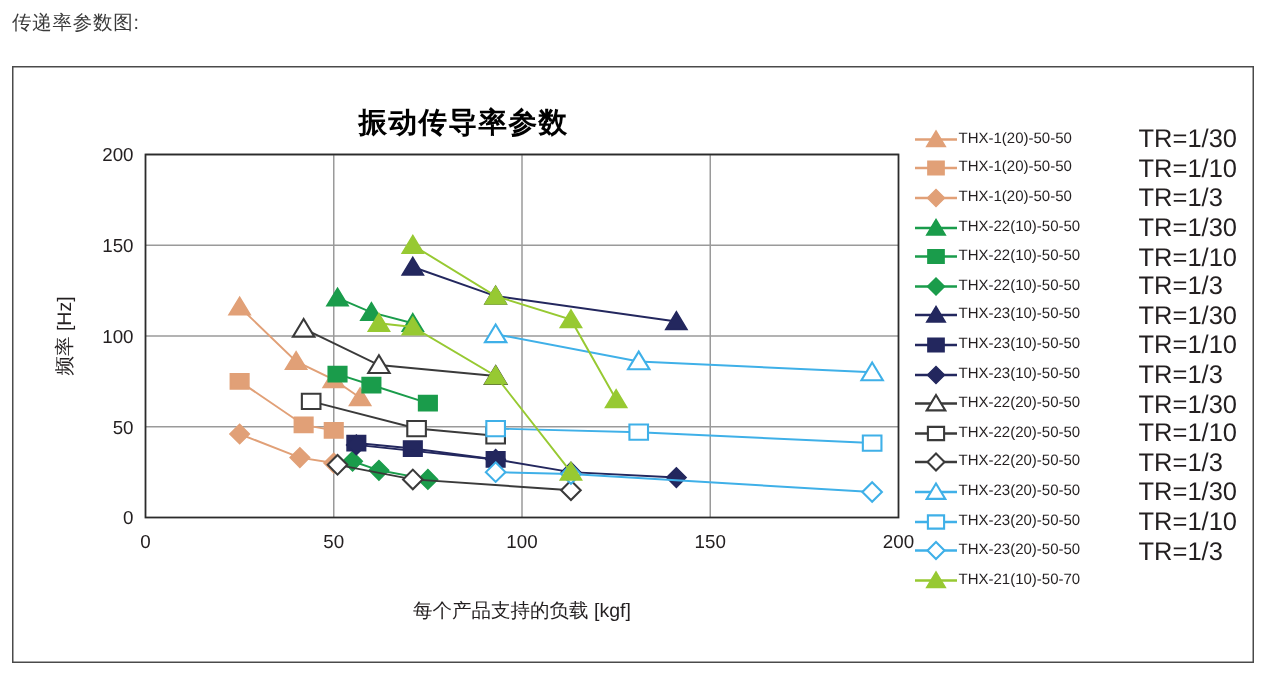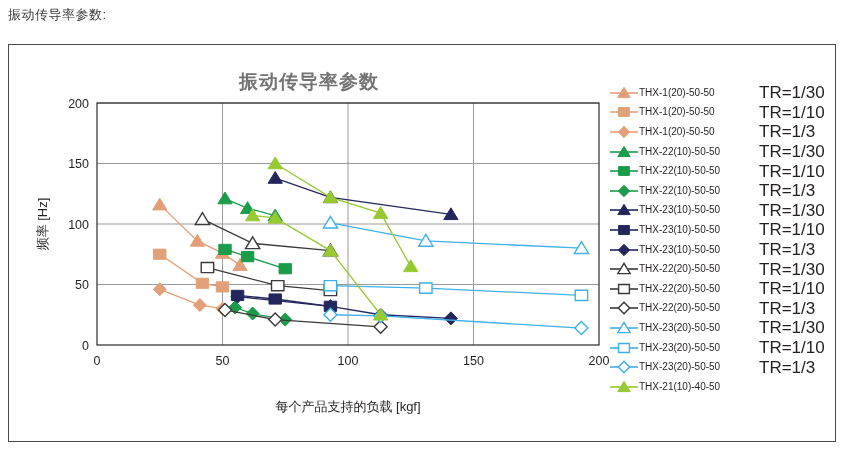"振动传导率参数:" div { text: 振动传导率参数 -> 传递率参数图 }
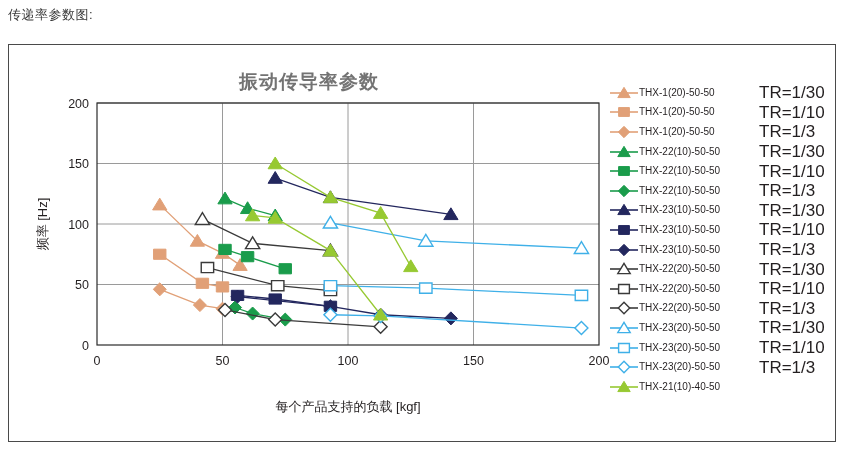"振动传导率参数" #chart-title { color: #737373 -> #000000 }
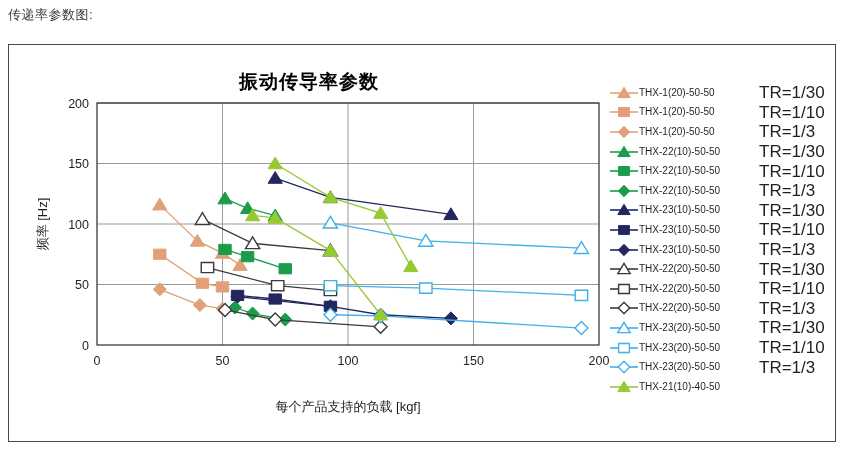"THX-21(10)-40-50" span.legend-name { text: -40-50 -> -50-70 }
